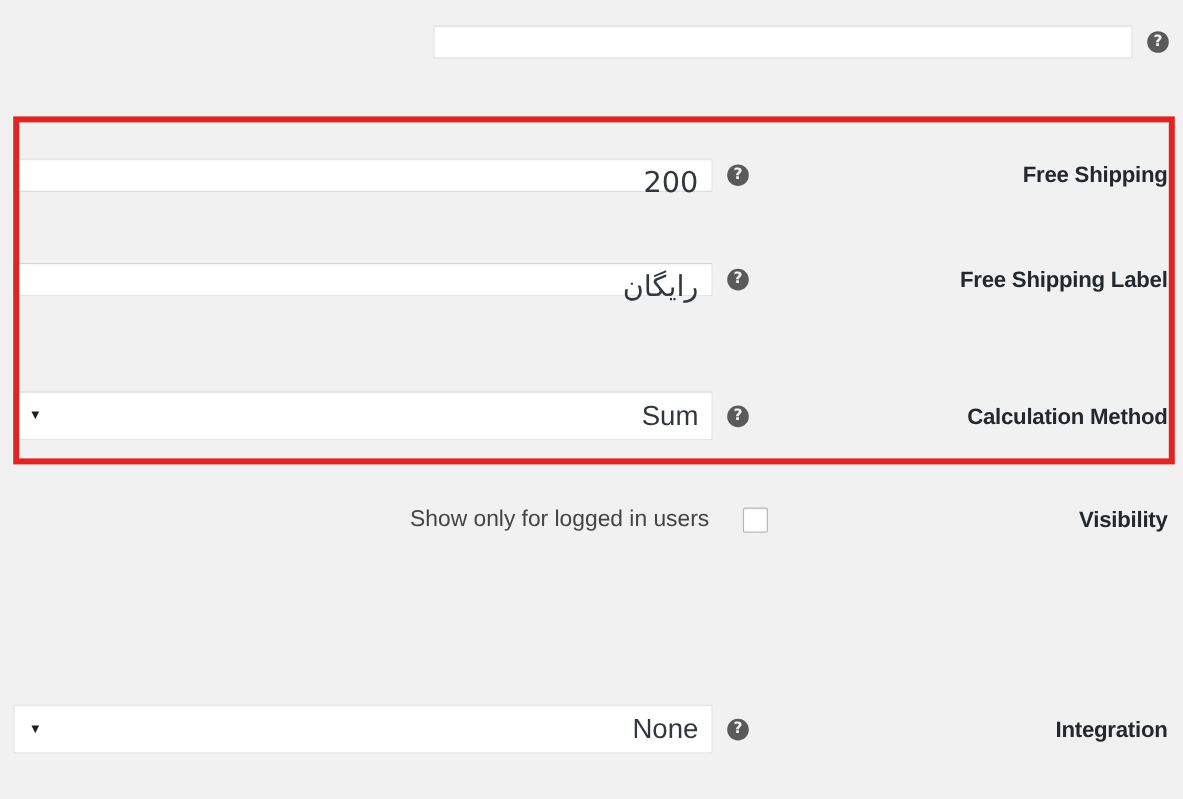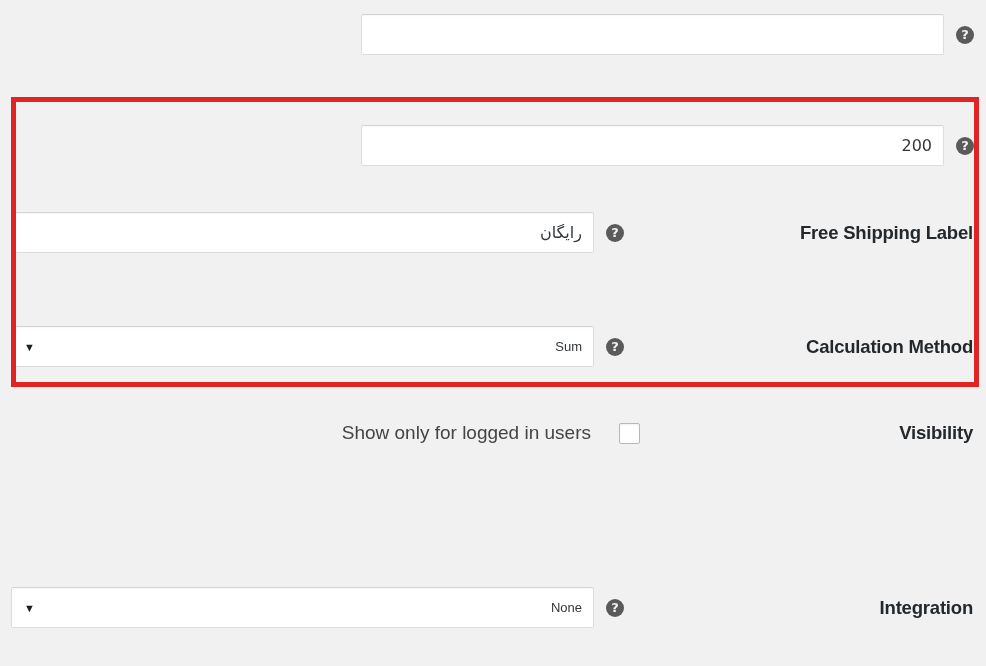"200" .text-input { font-size: 16px -> 24px; height: 41px -> 28px }
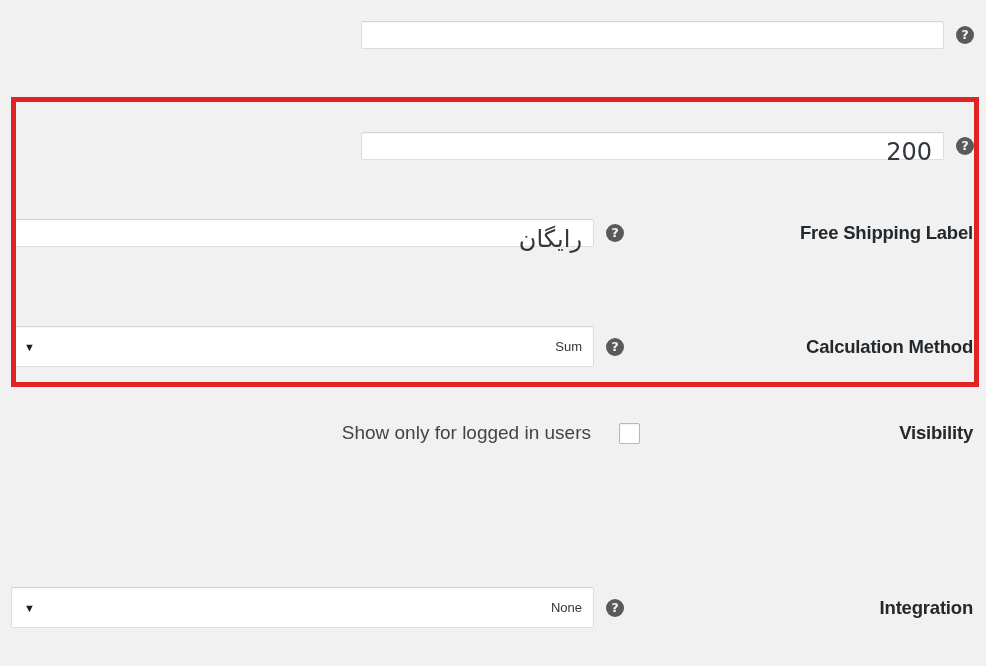"Free Shipping" div.field-label { html: none -> <div>Free Shipping</div> }
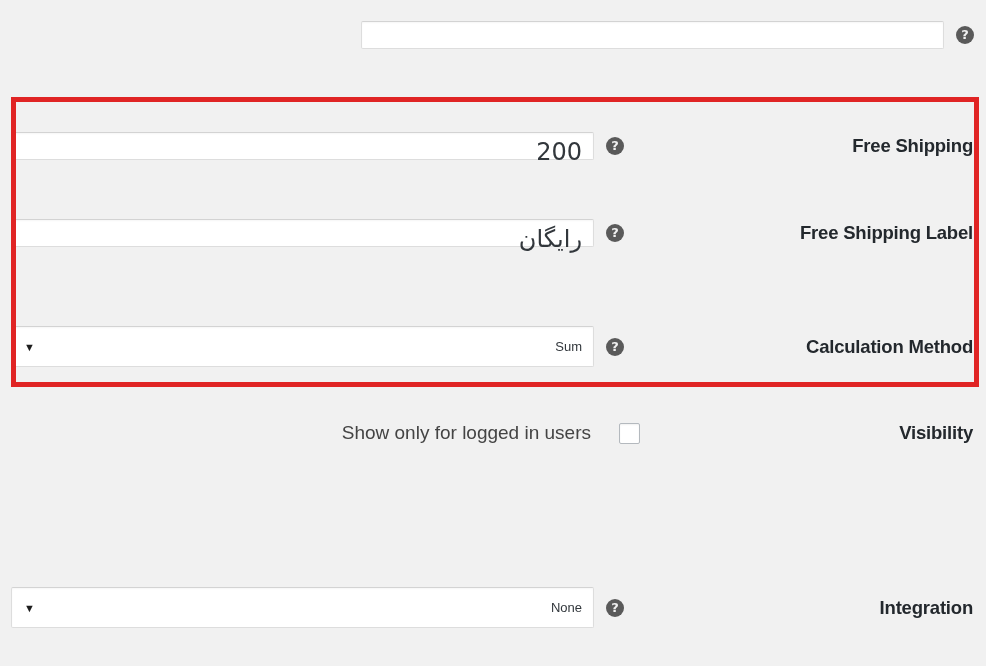"Sum" .select-value { font-size: 13px -> 23px }
